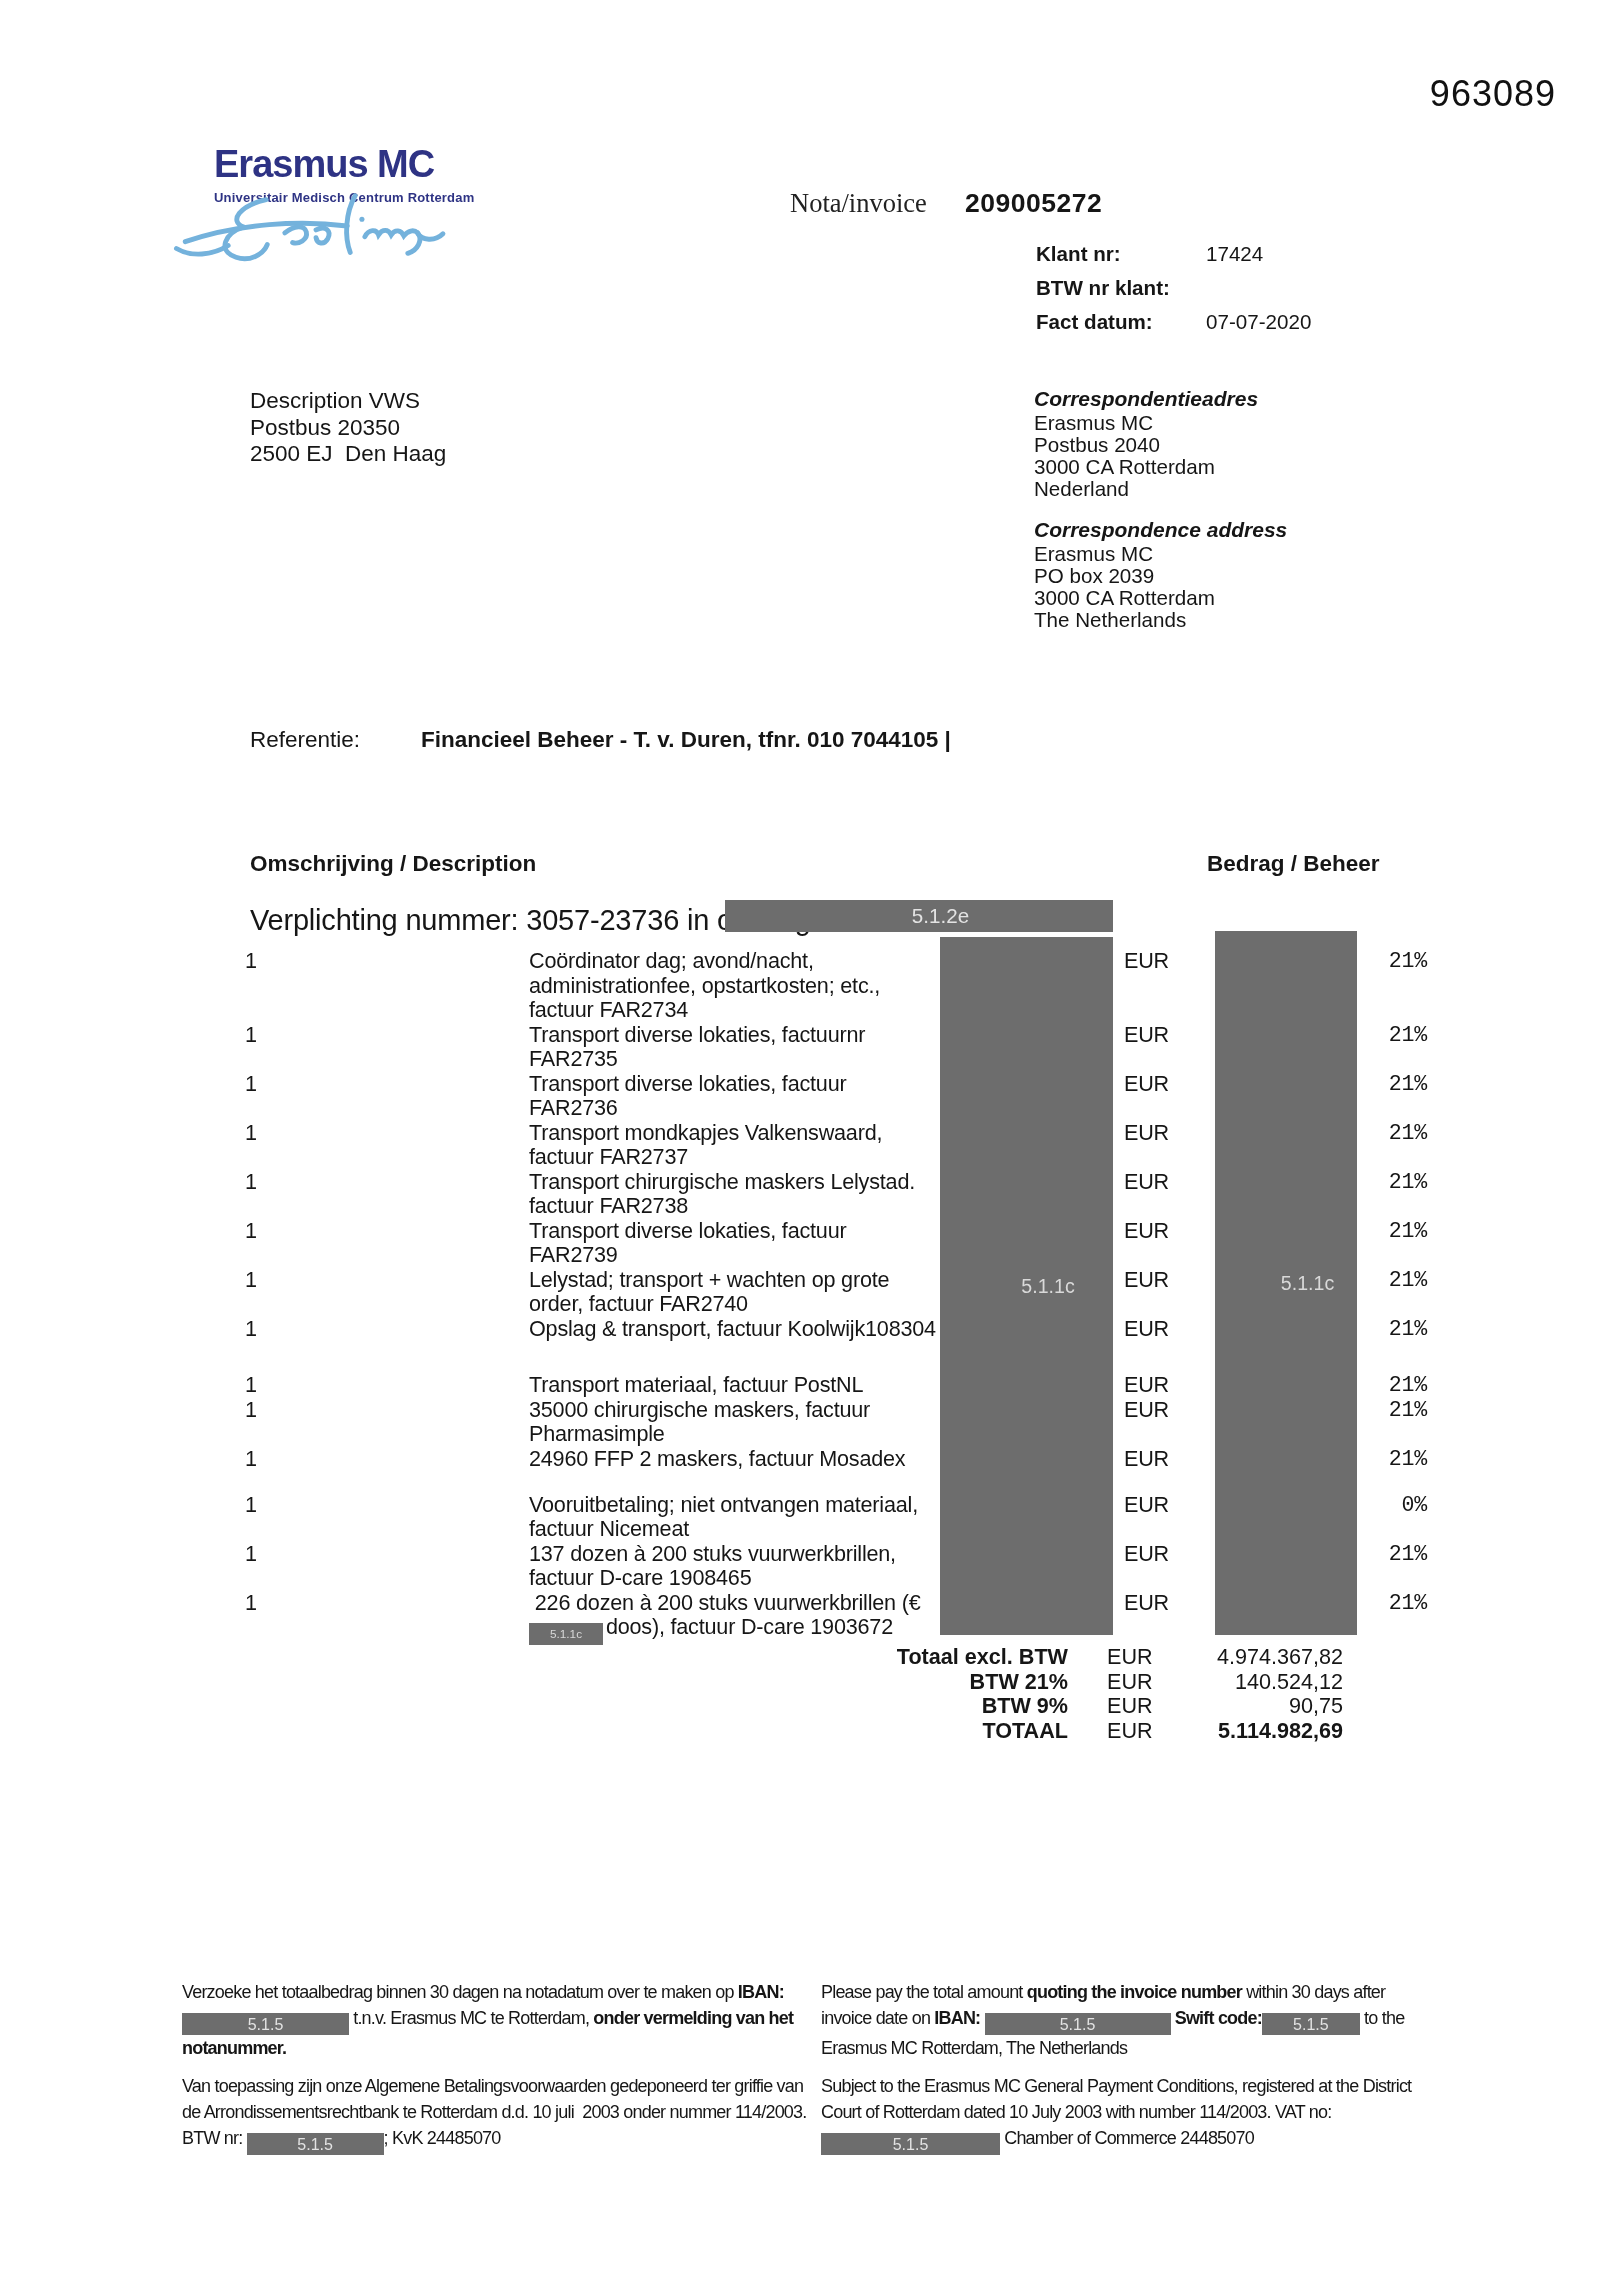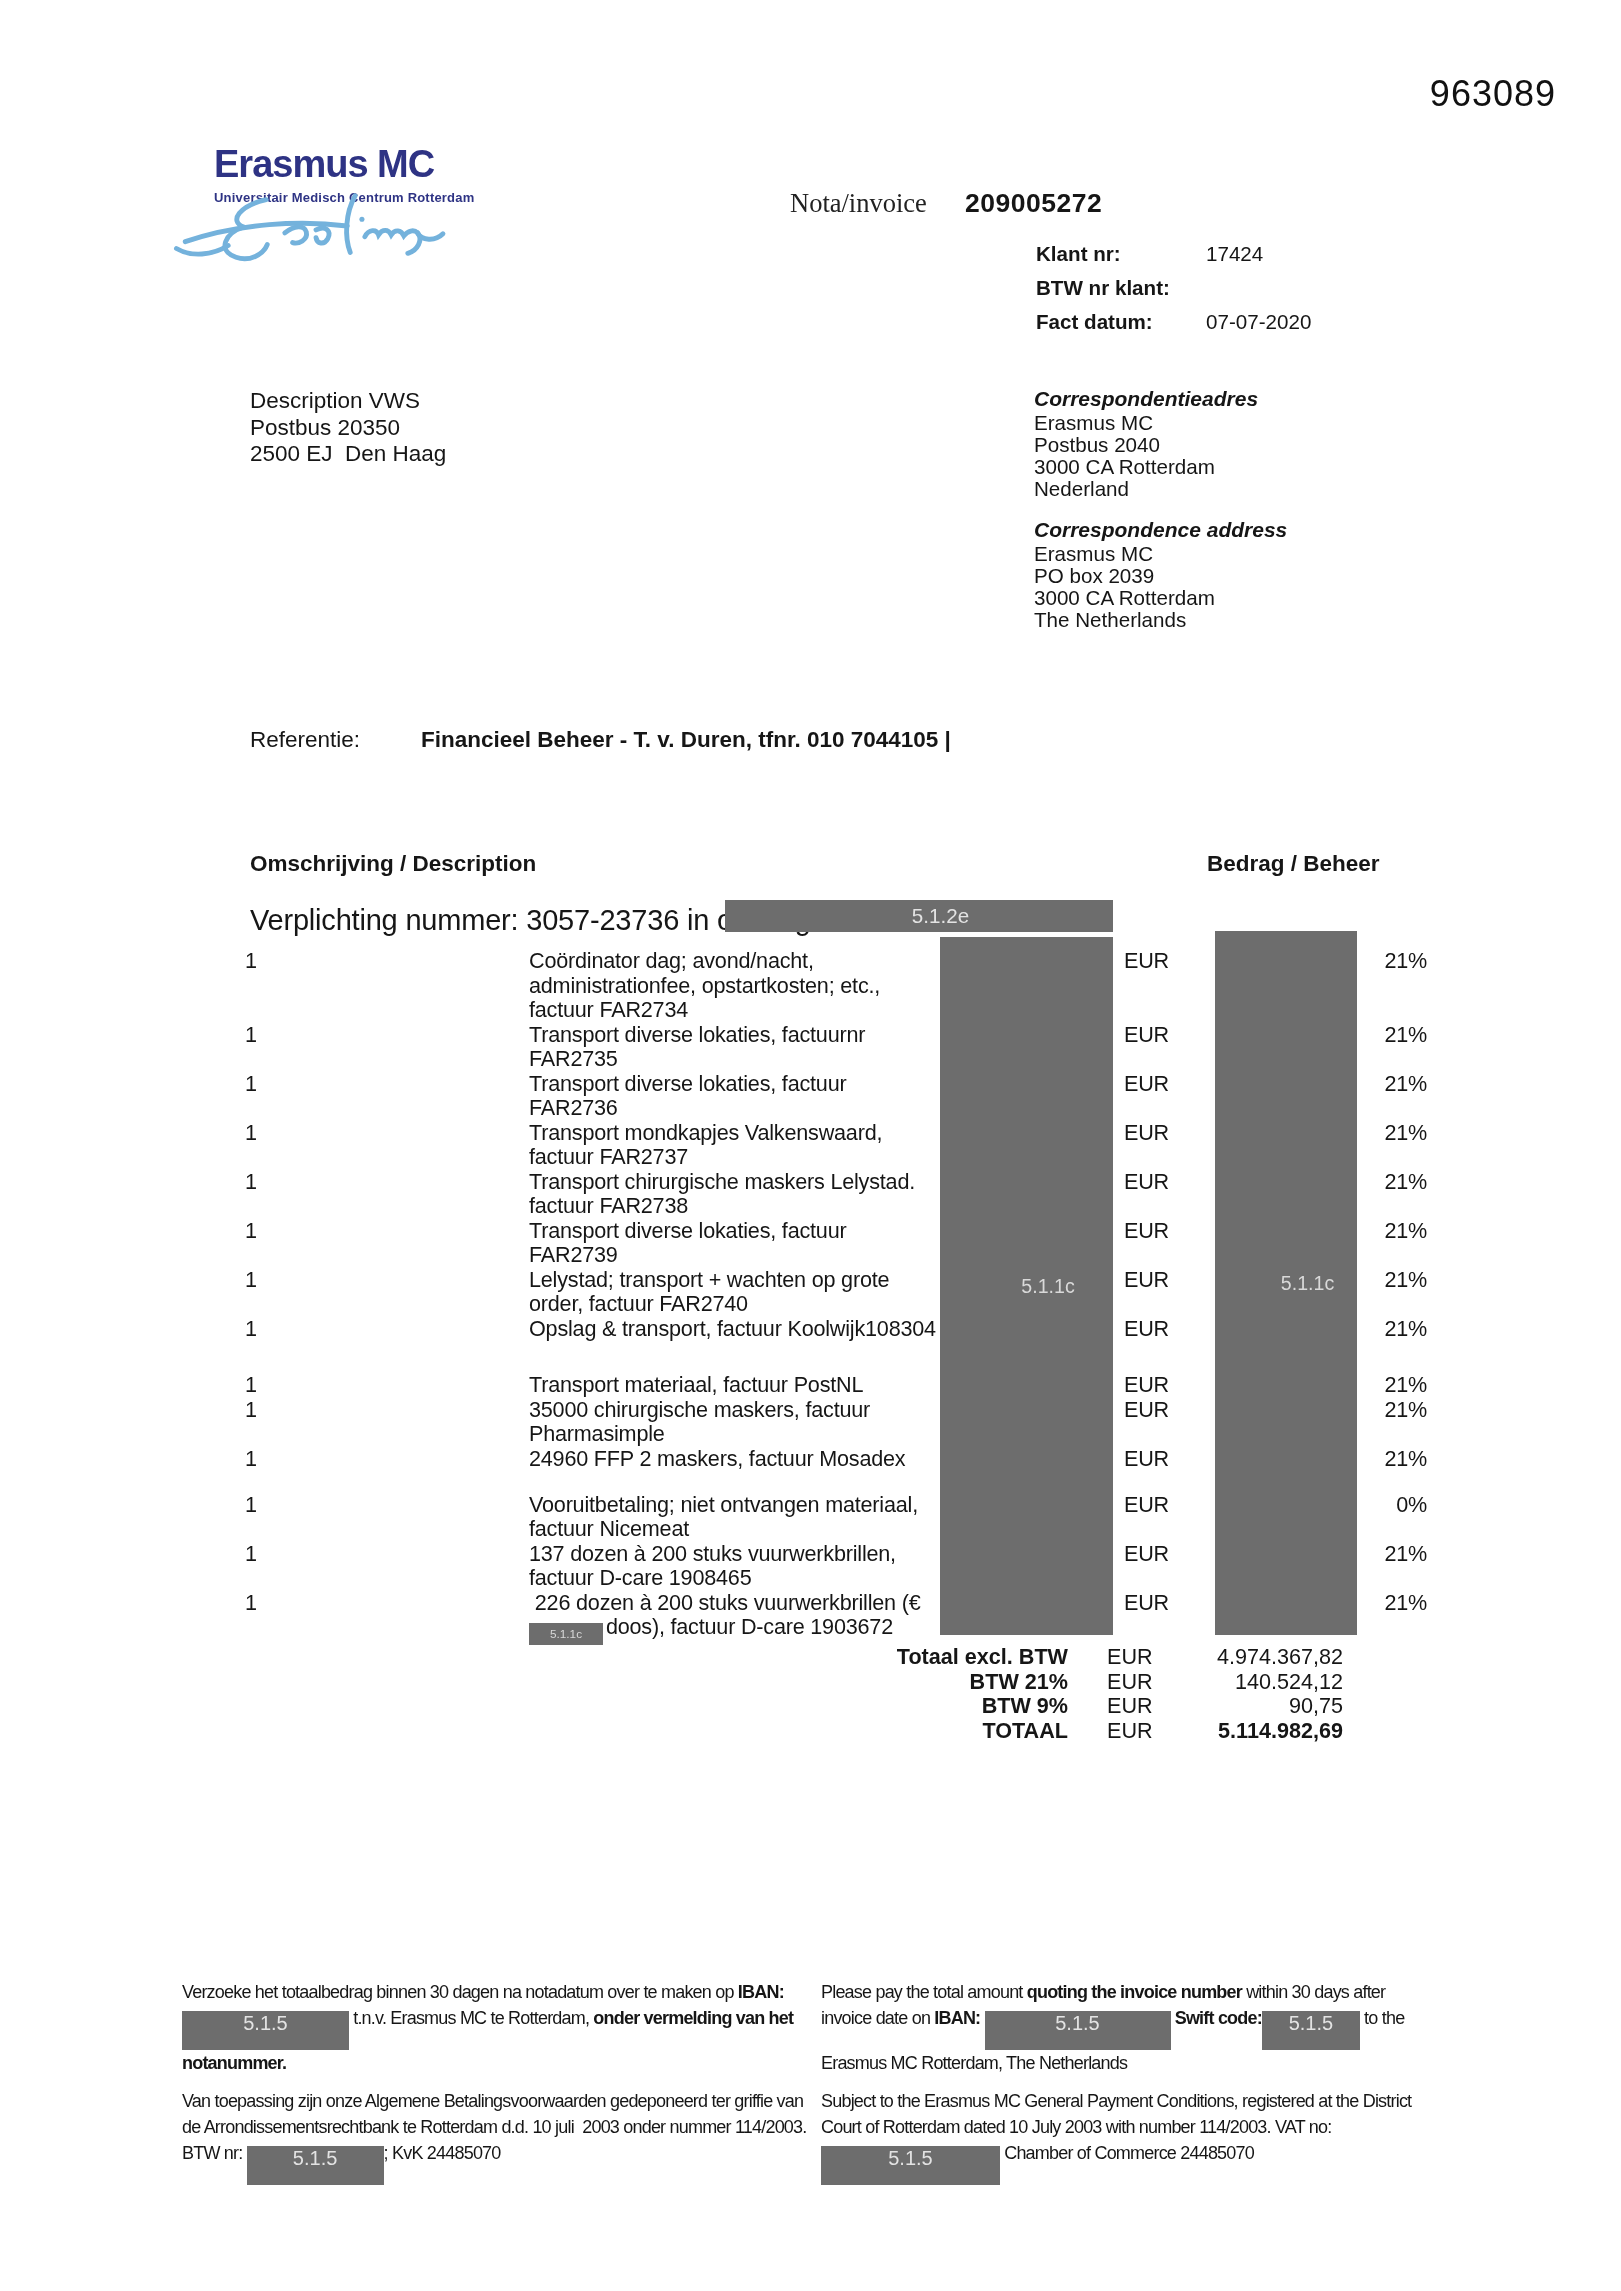"21%" .t-row .vat { font-family: none -> Liberation Mono, monospace }
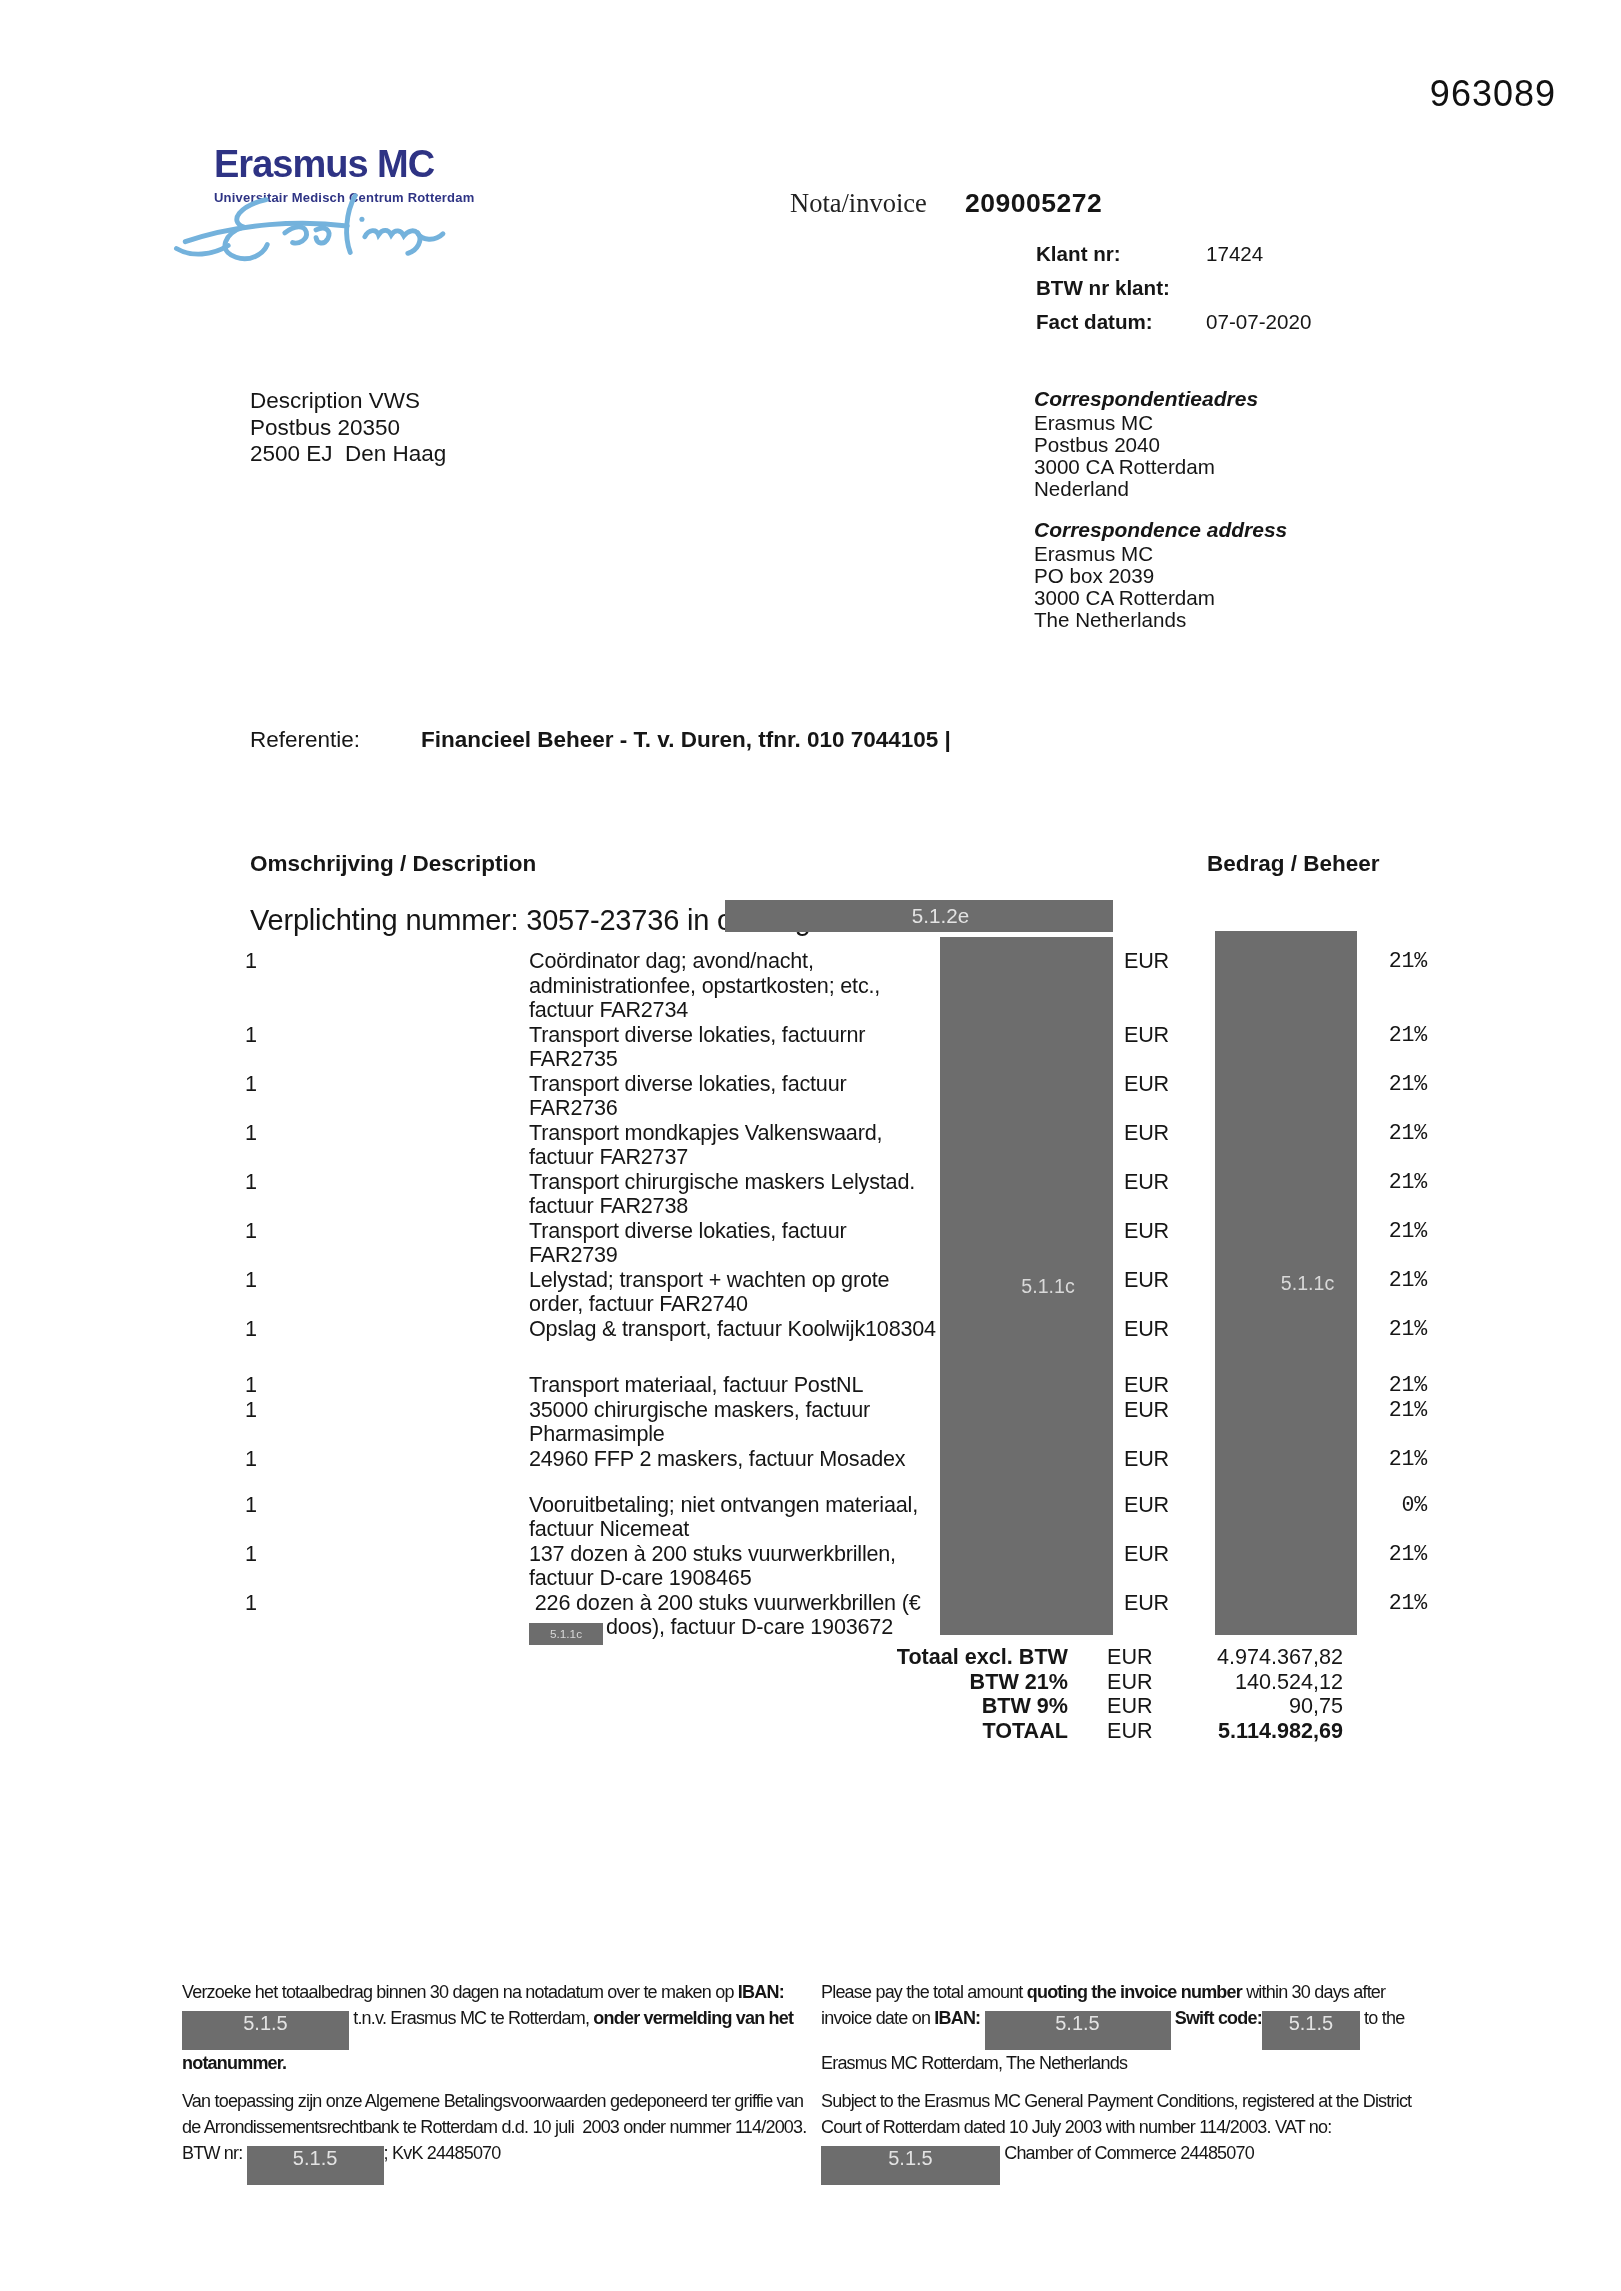"5.1.5" .f-redact { font-size: 20px -> 16px; height: 39px -> 22px }
